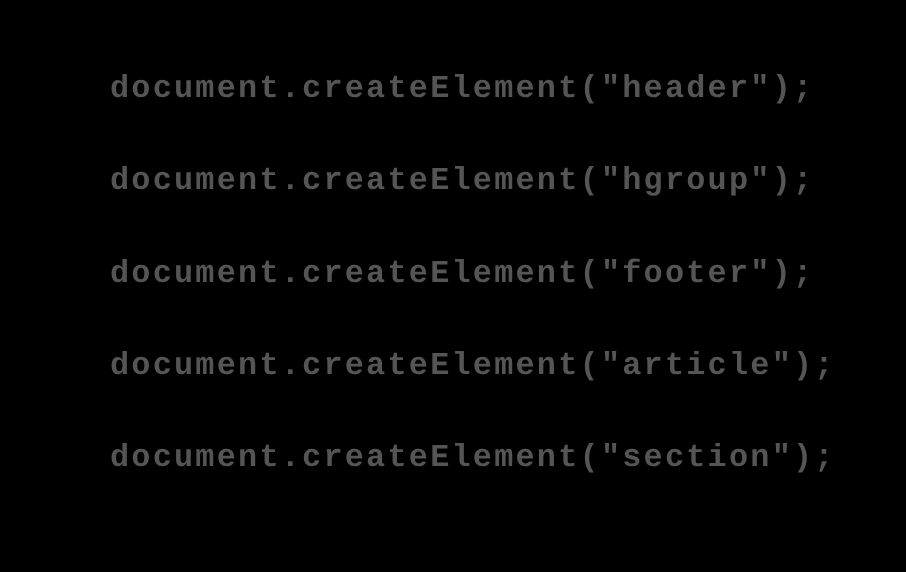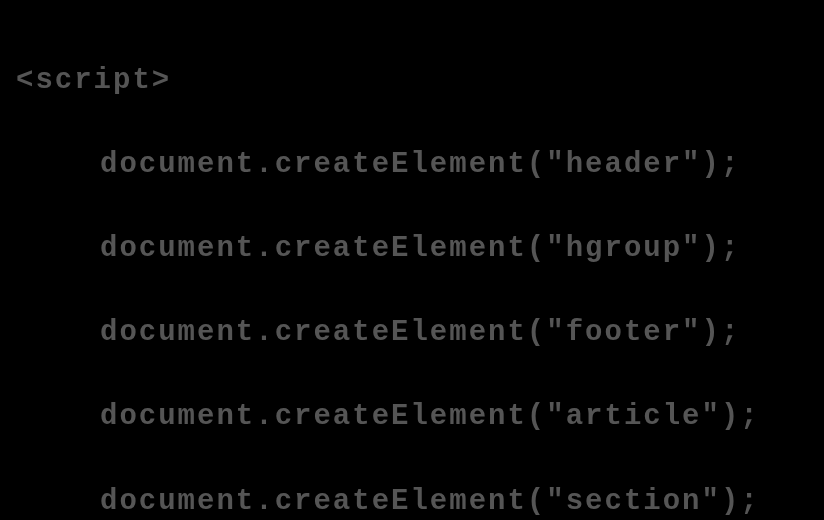"<script>" span.line { html: <span>&lt;script&gt;</span> -> none }
